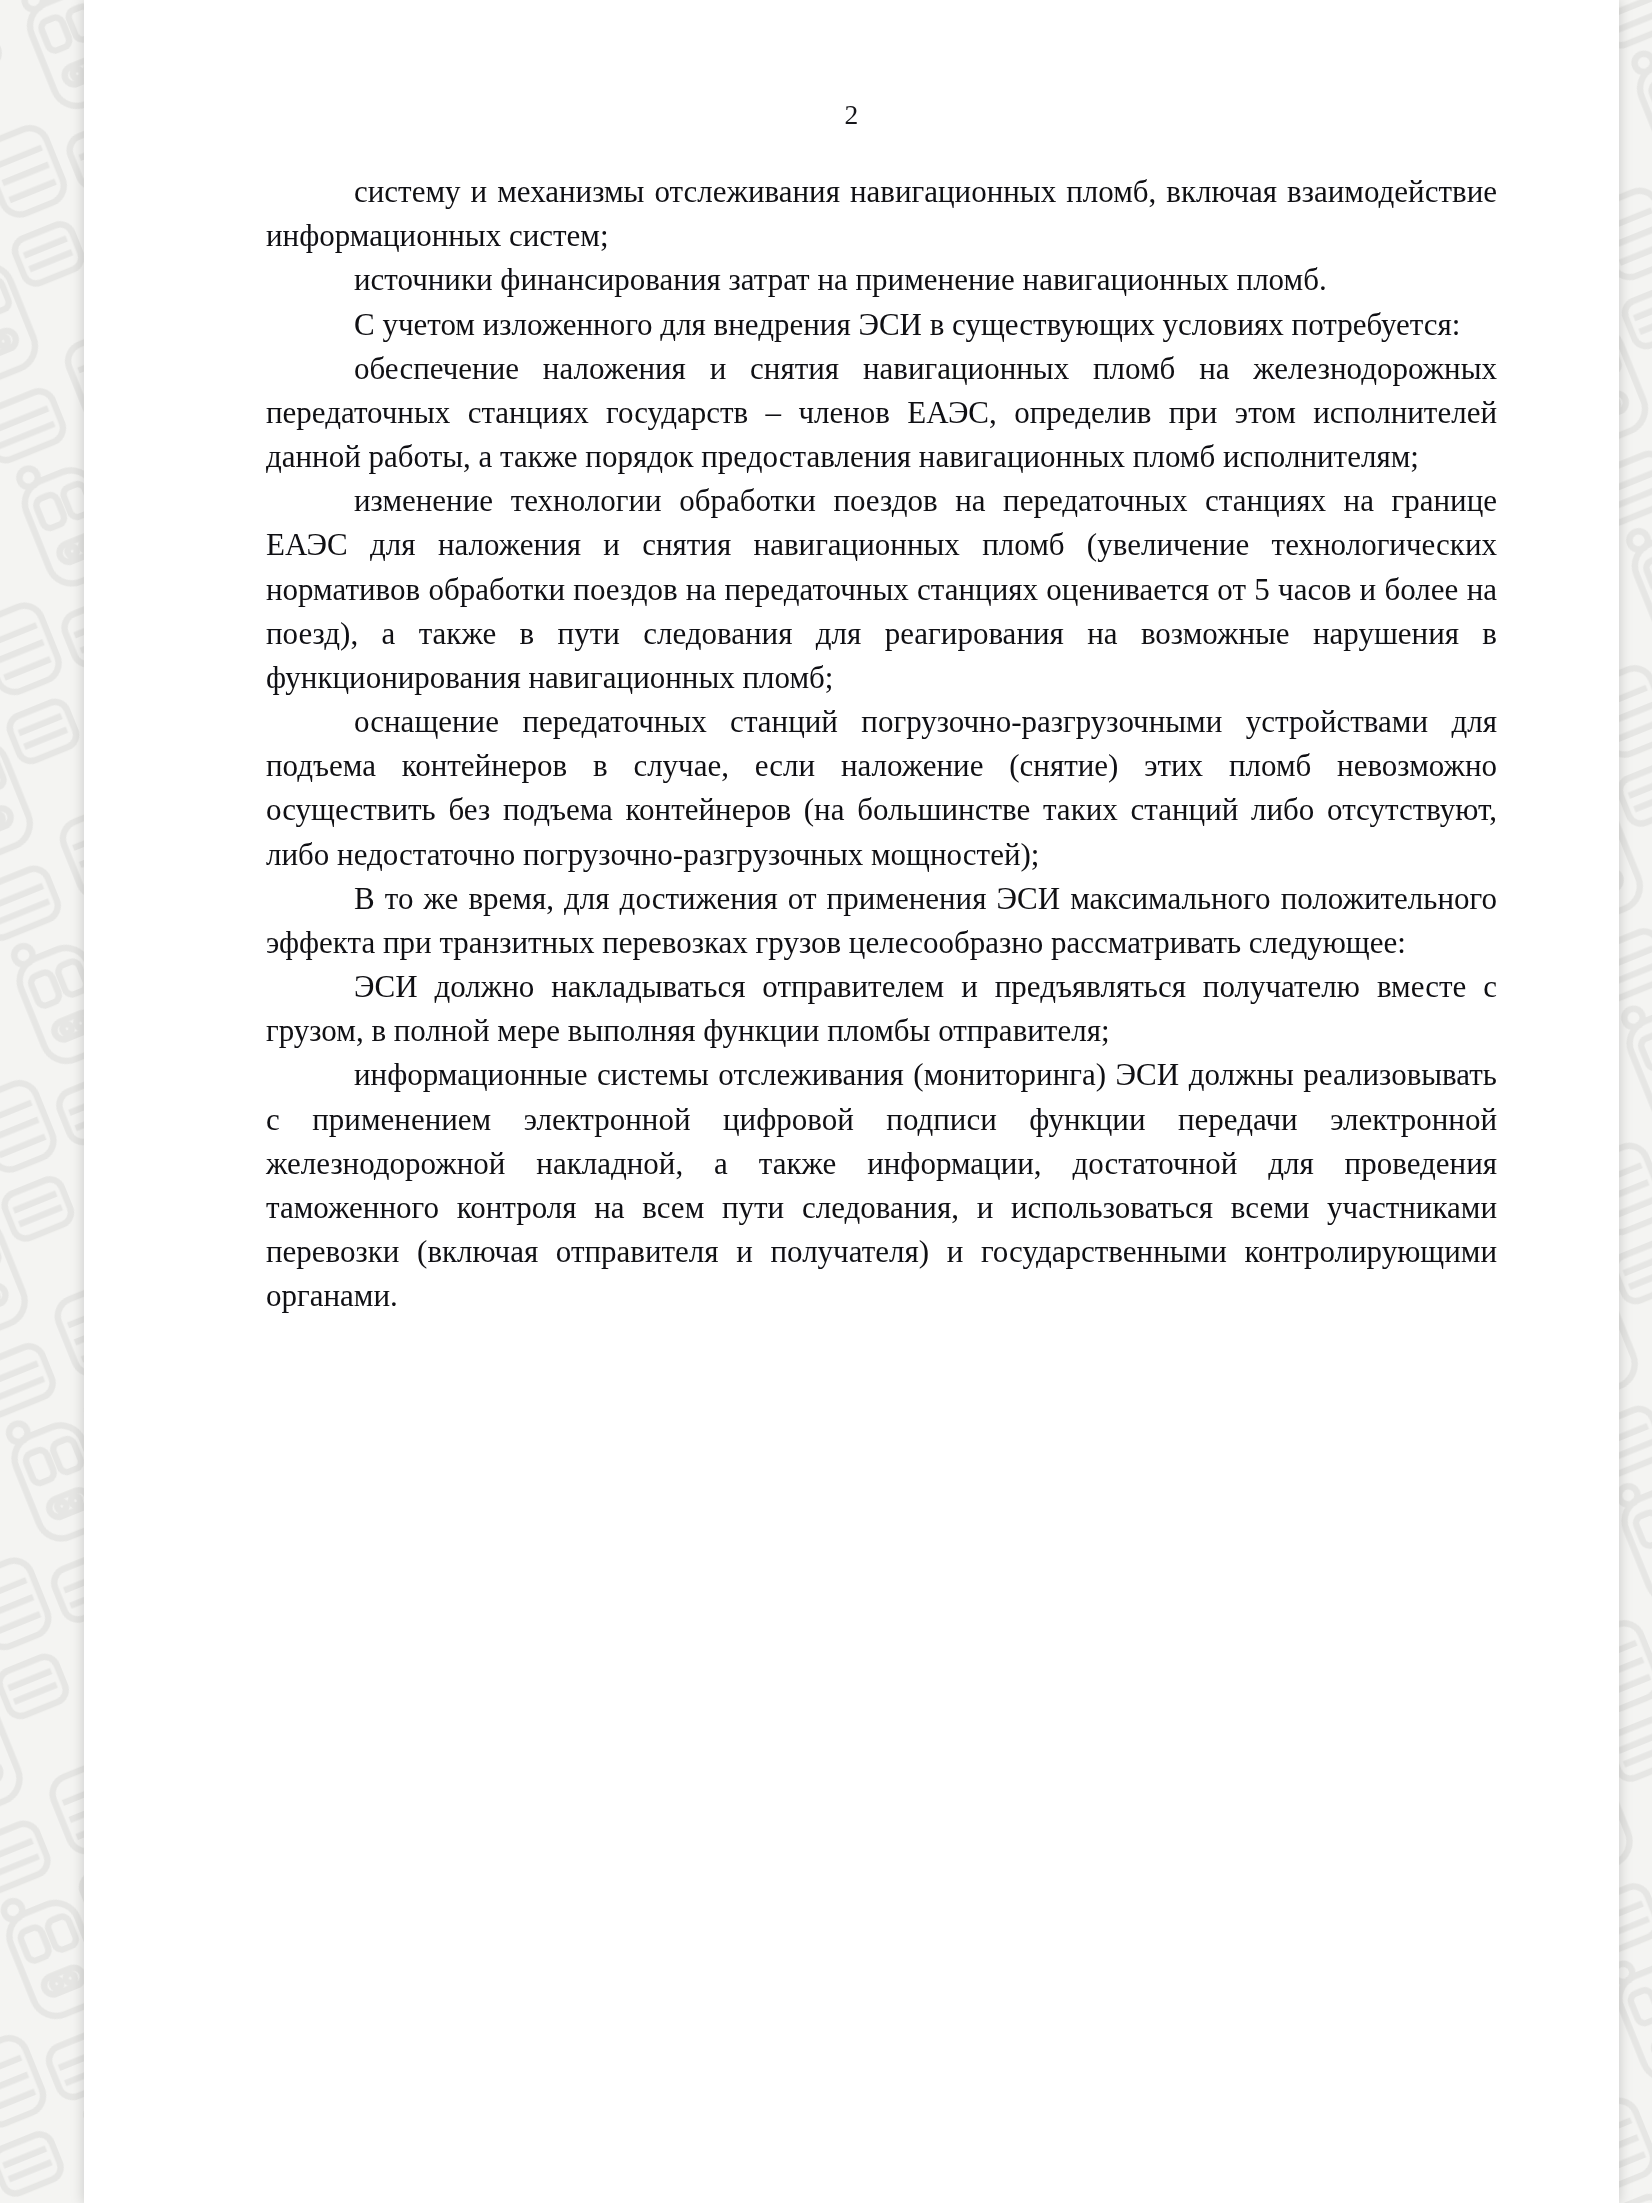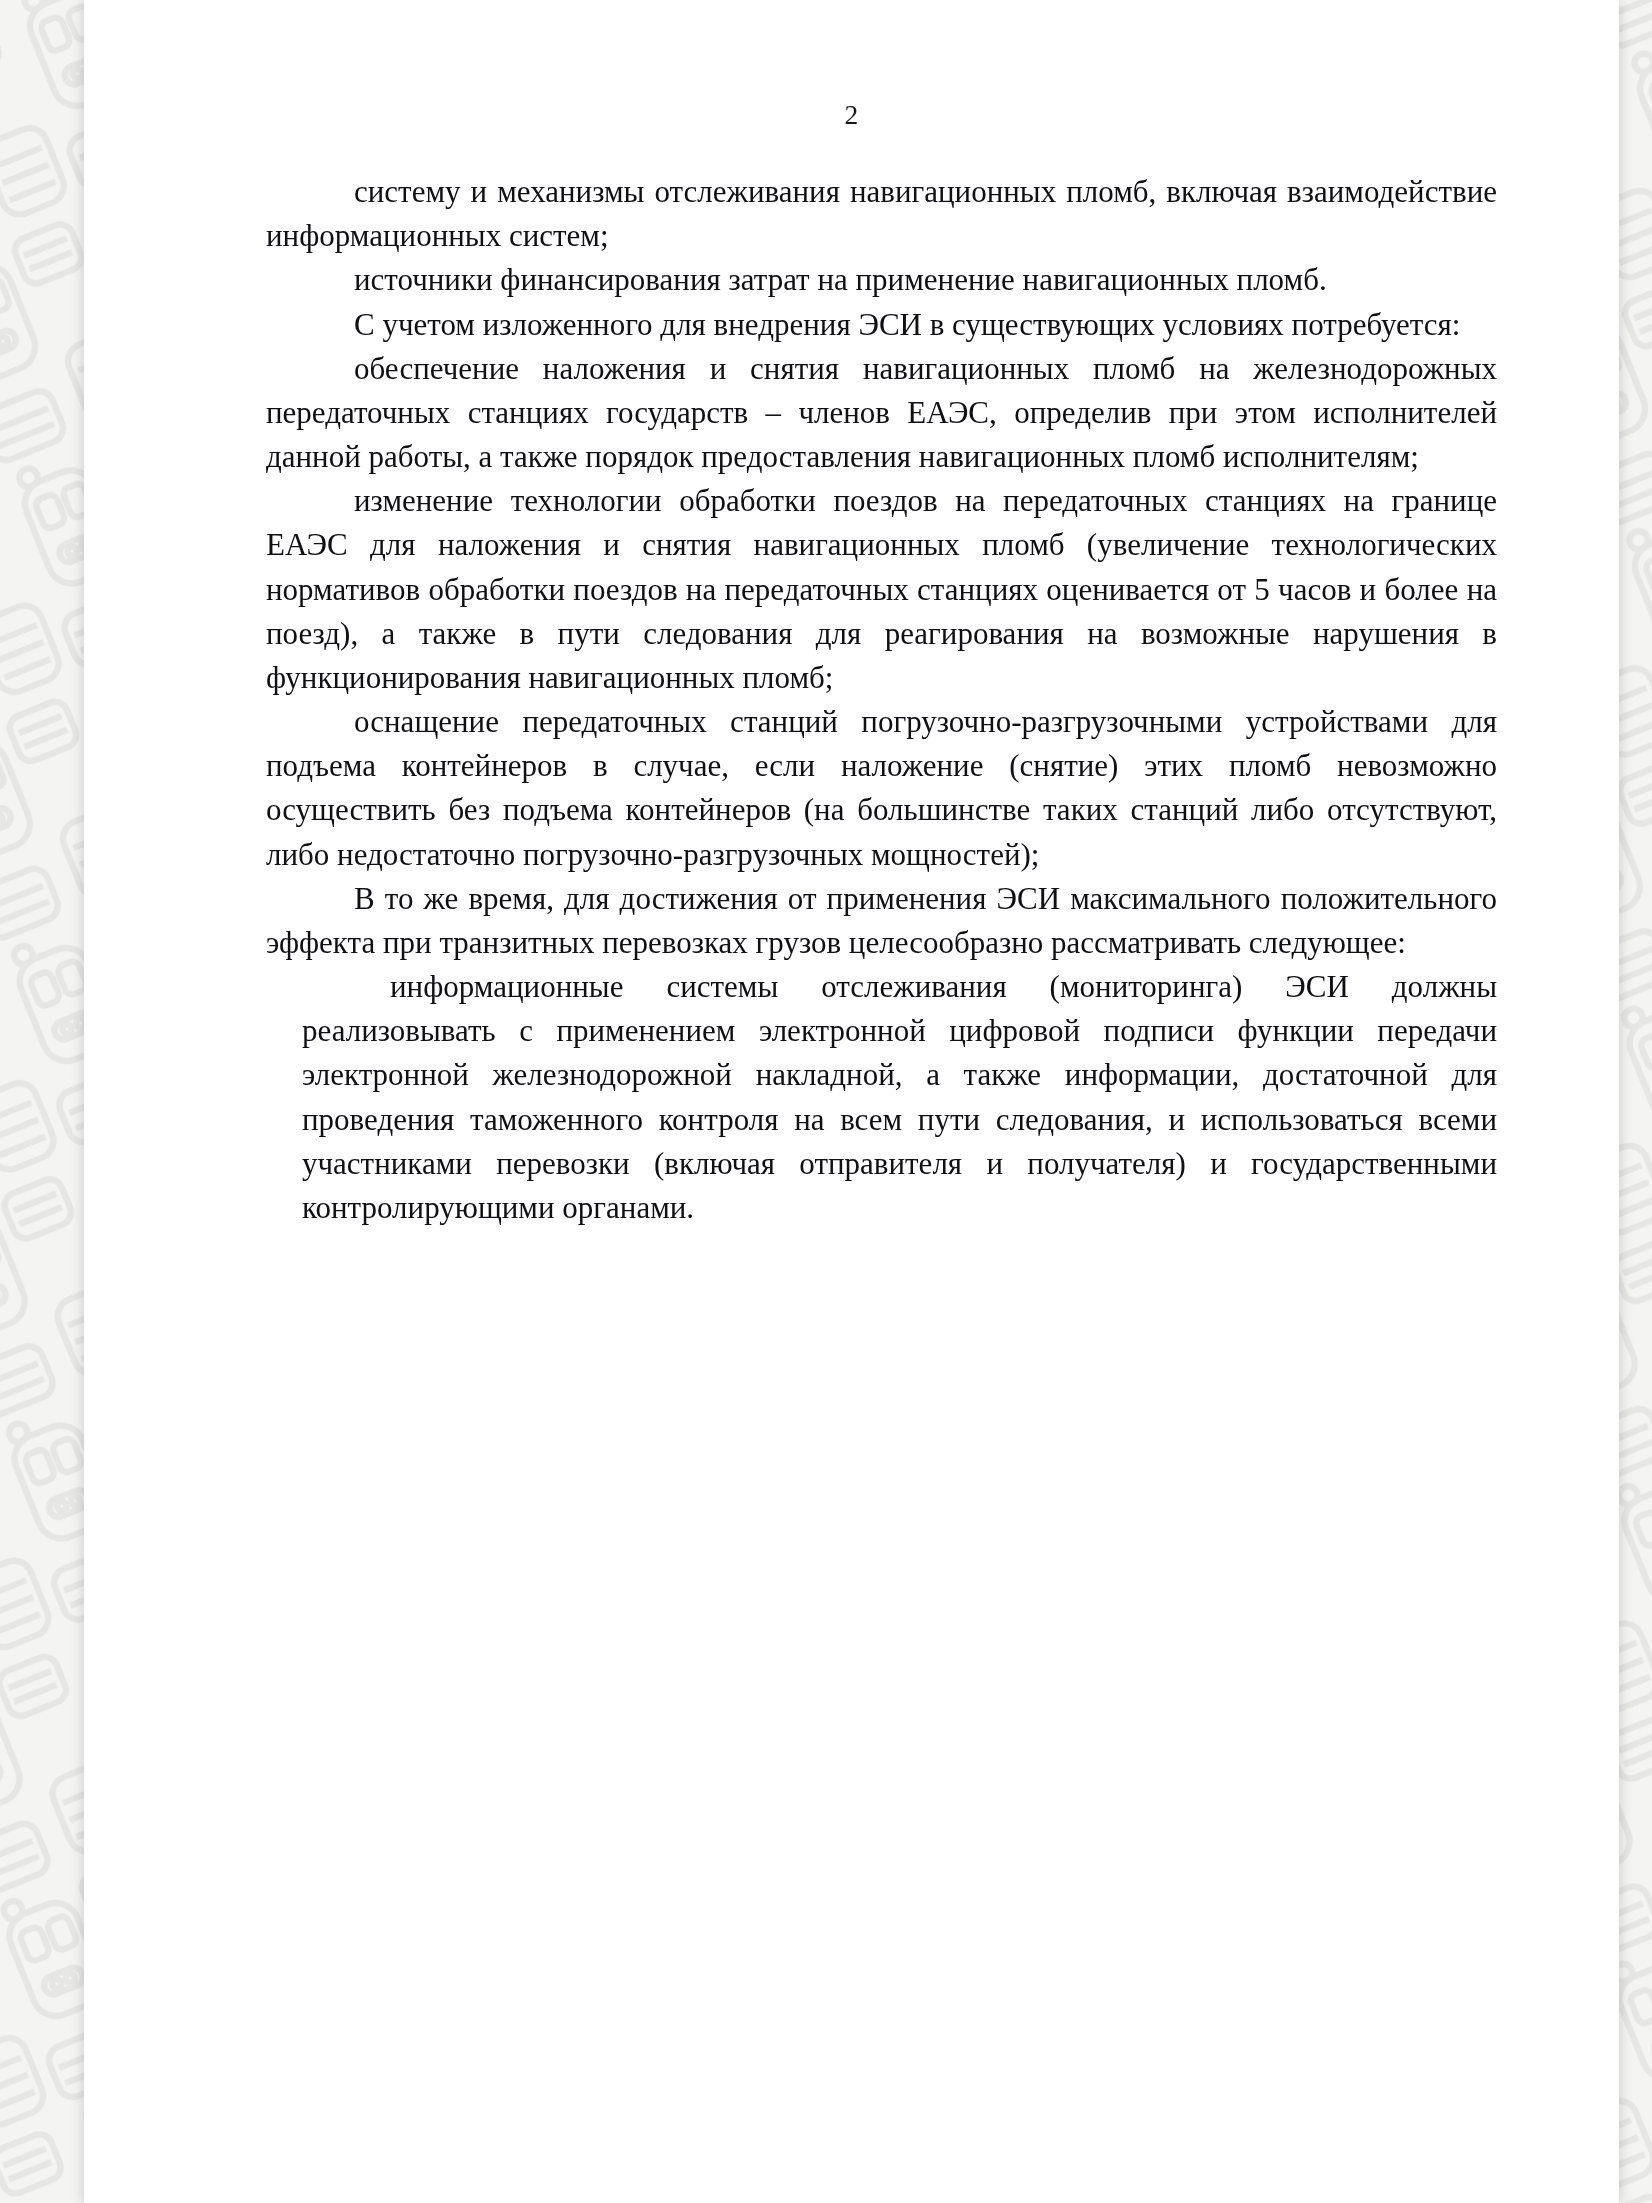"ЭСИ должно накладываться отправителем и" p { html: none -> <p>ЭСИ должно накладываться отправителем и предъявляться получателю вместе с грузом, в полной мере выполняя функции пломбы отправителя;</p> }
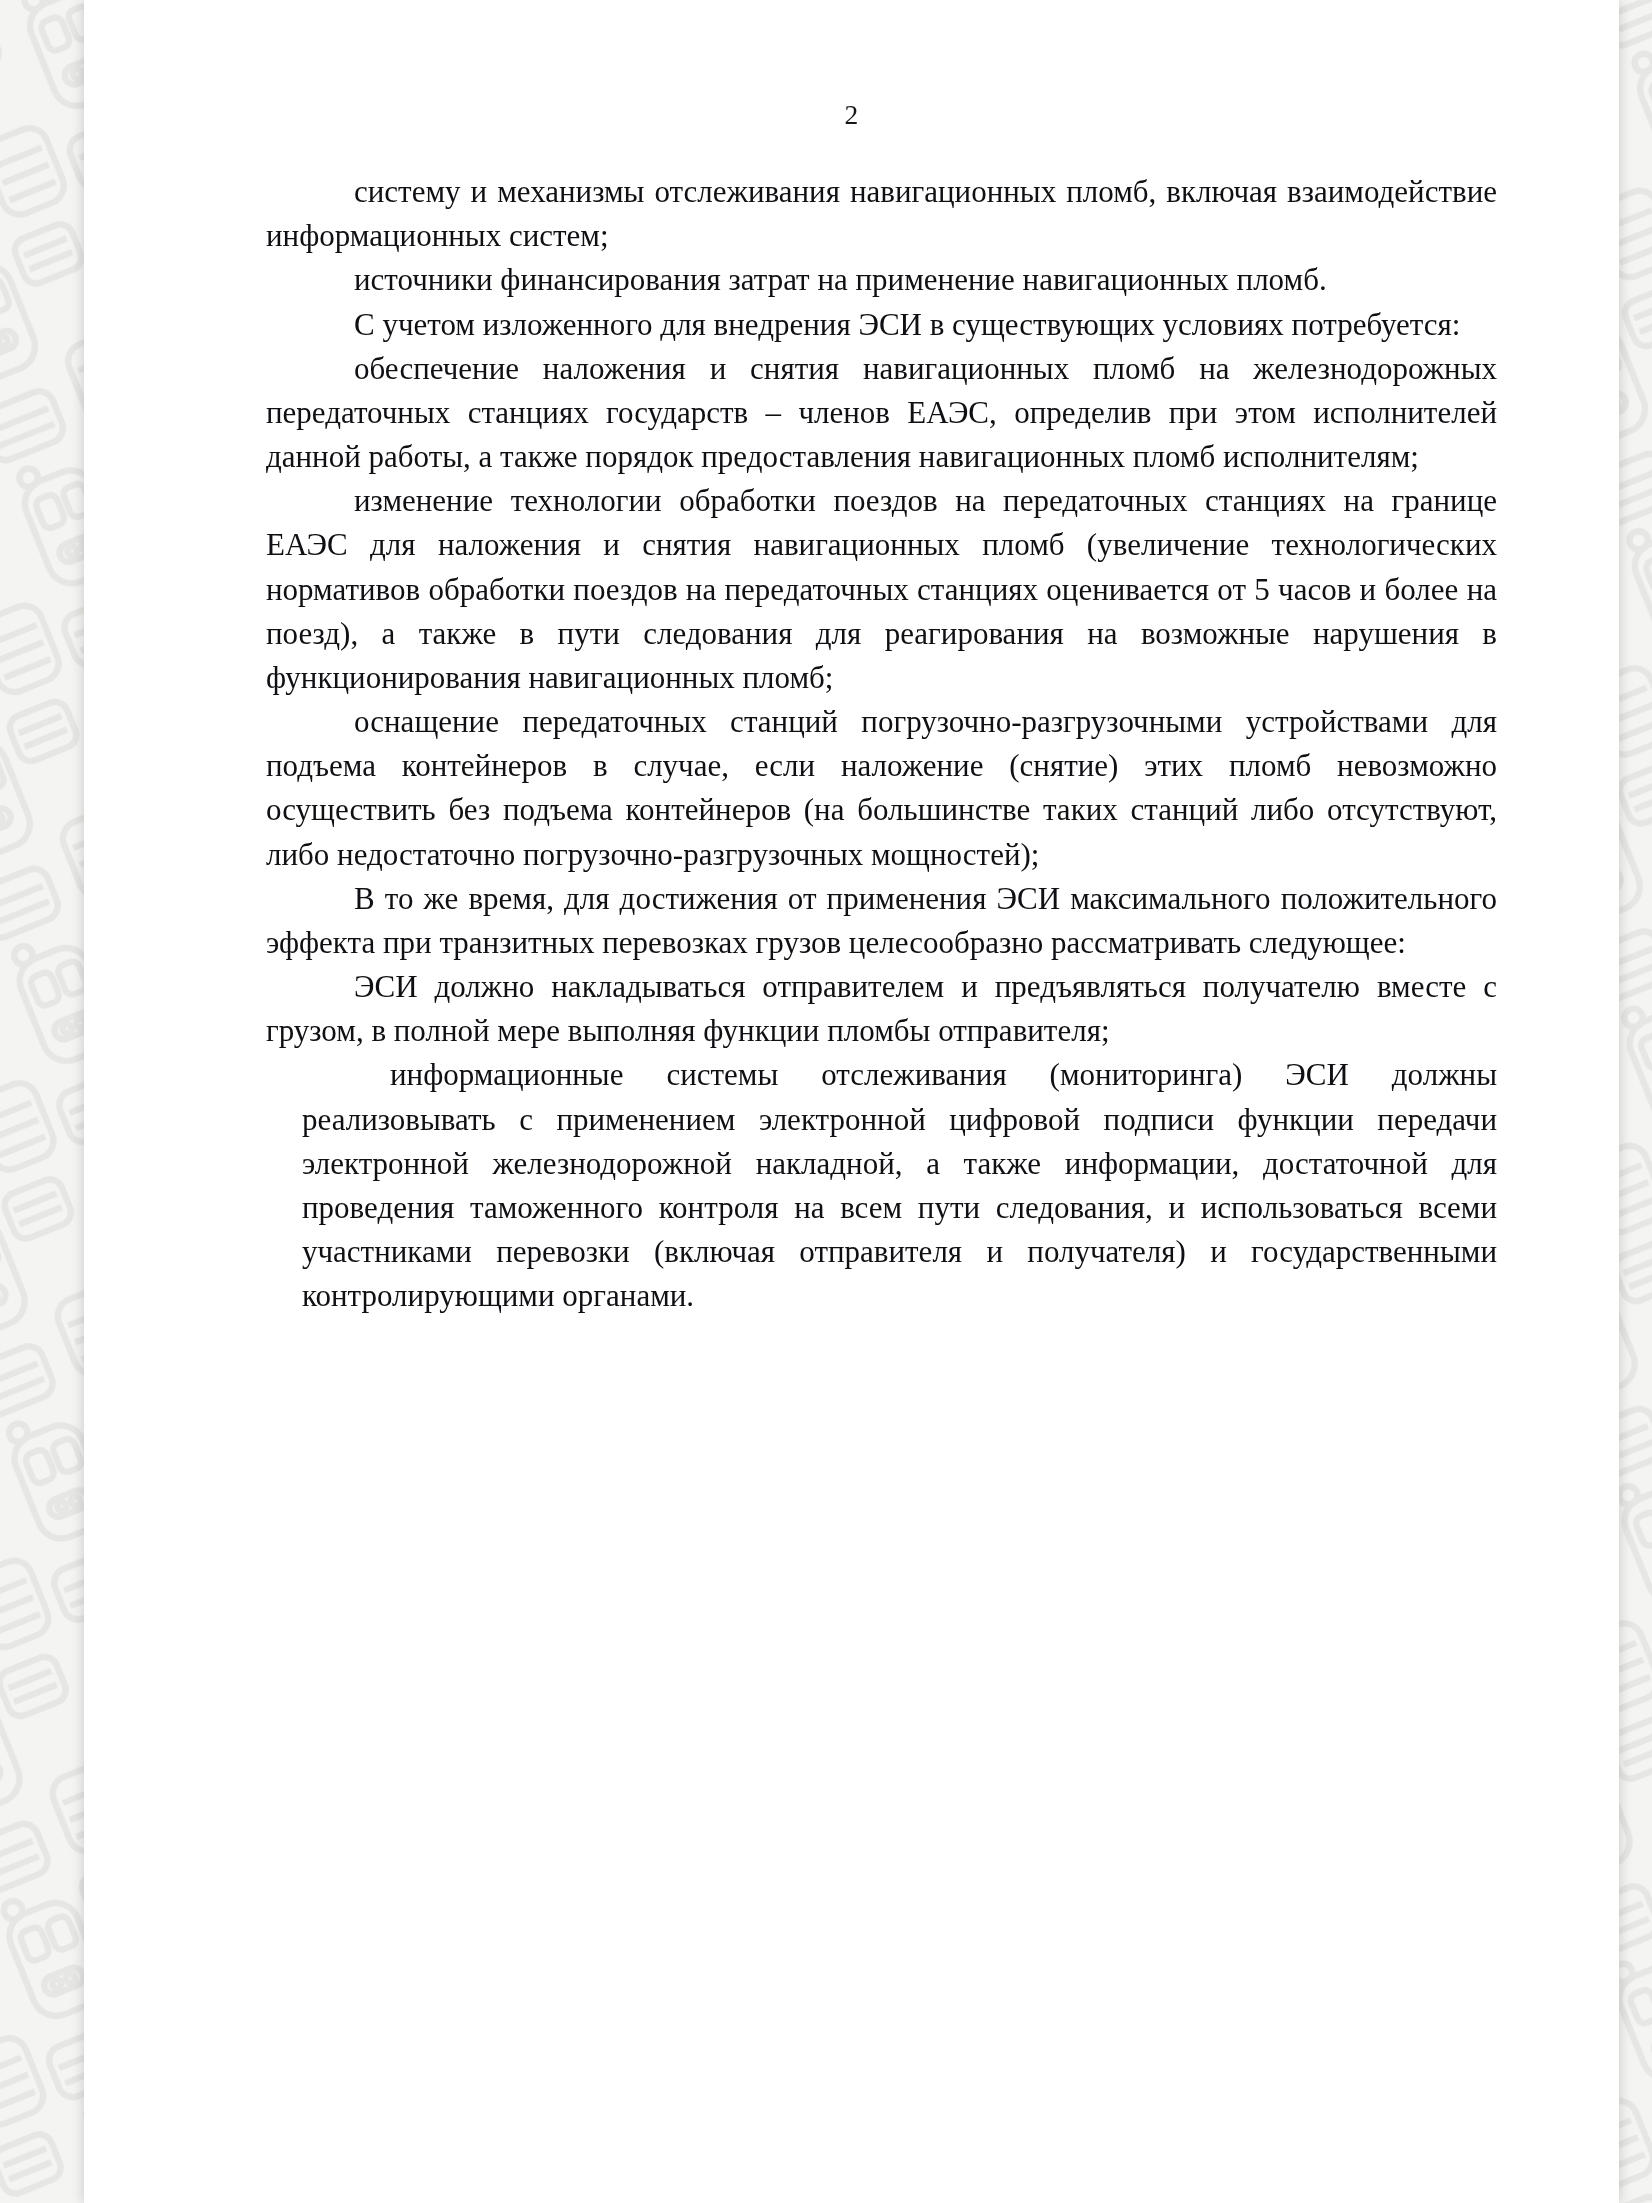"информационные системы отслеживания" #body-text p:last-child { margin-left: 36px -> none }
